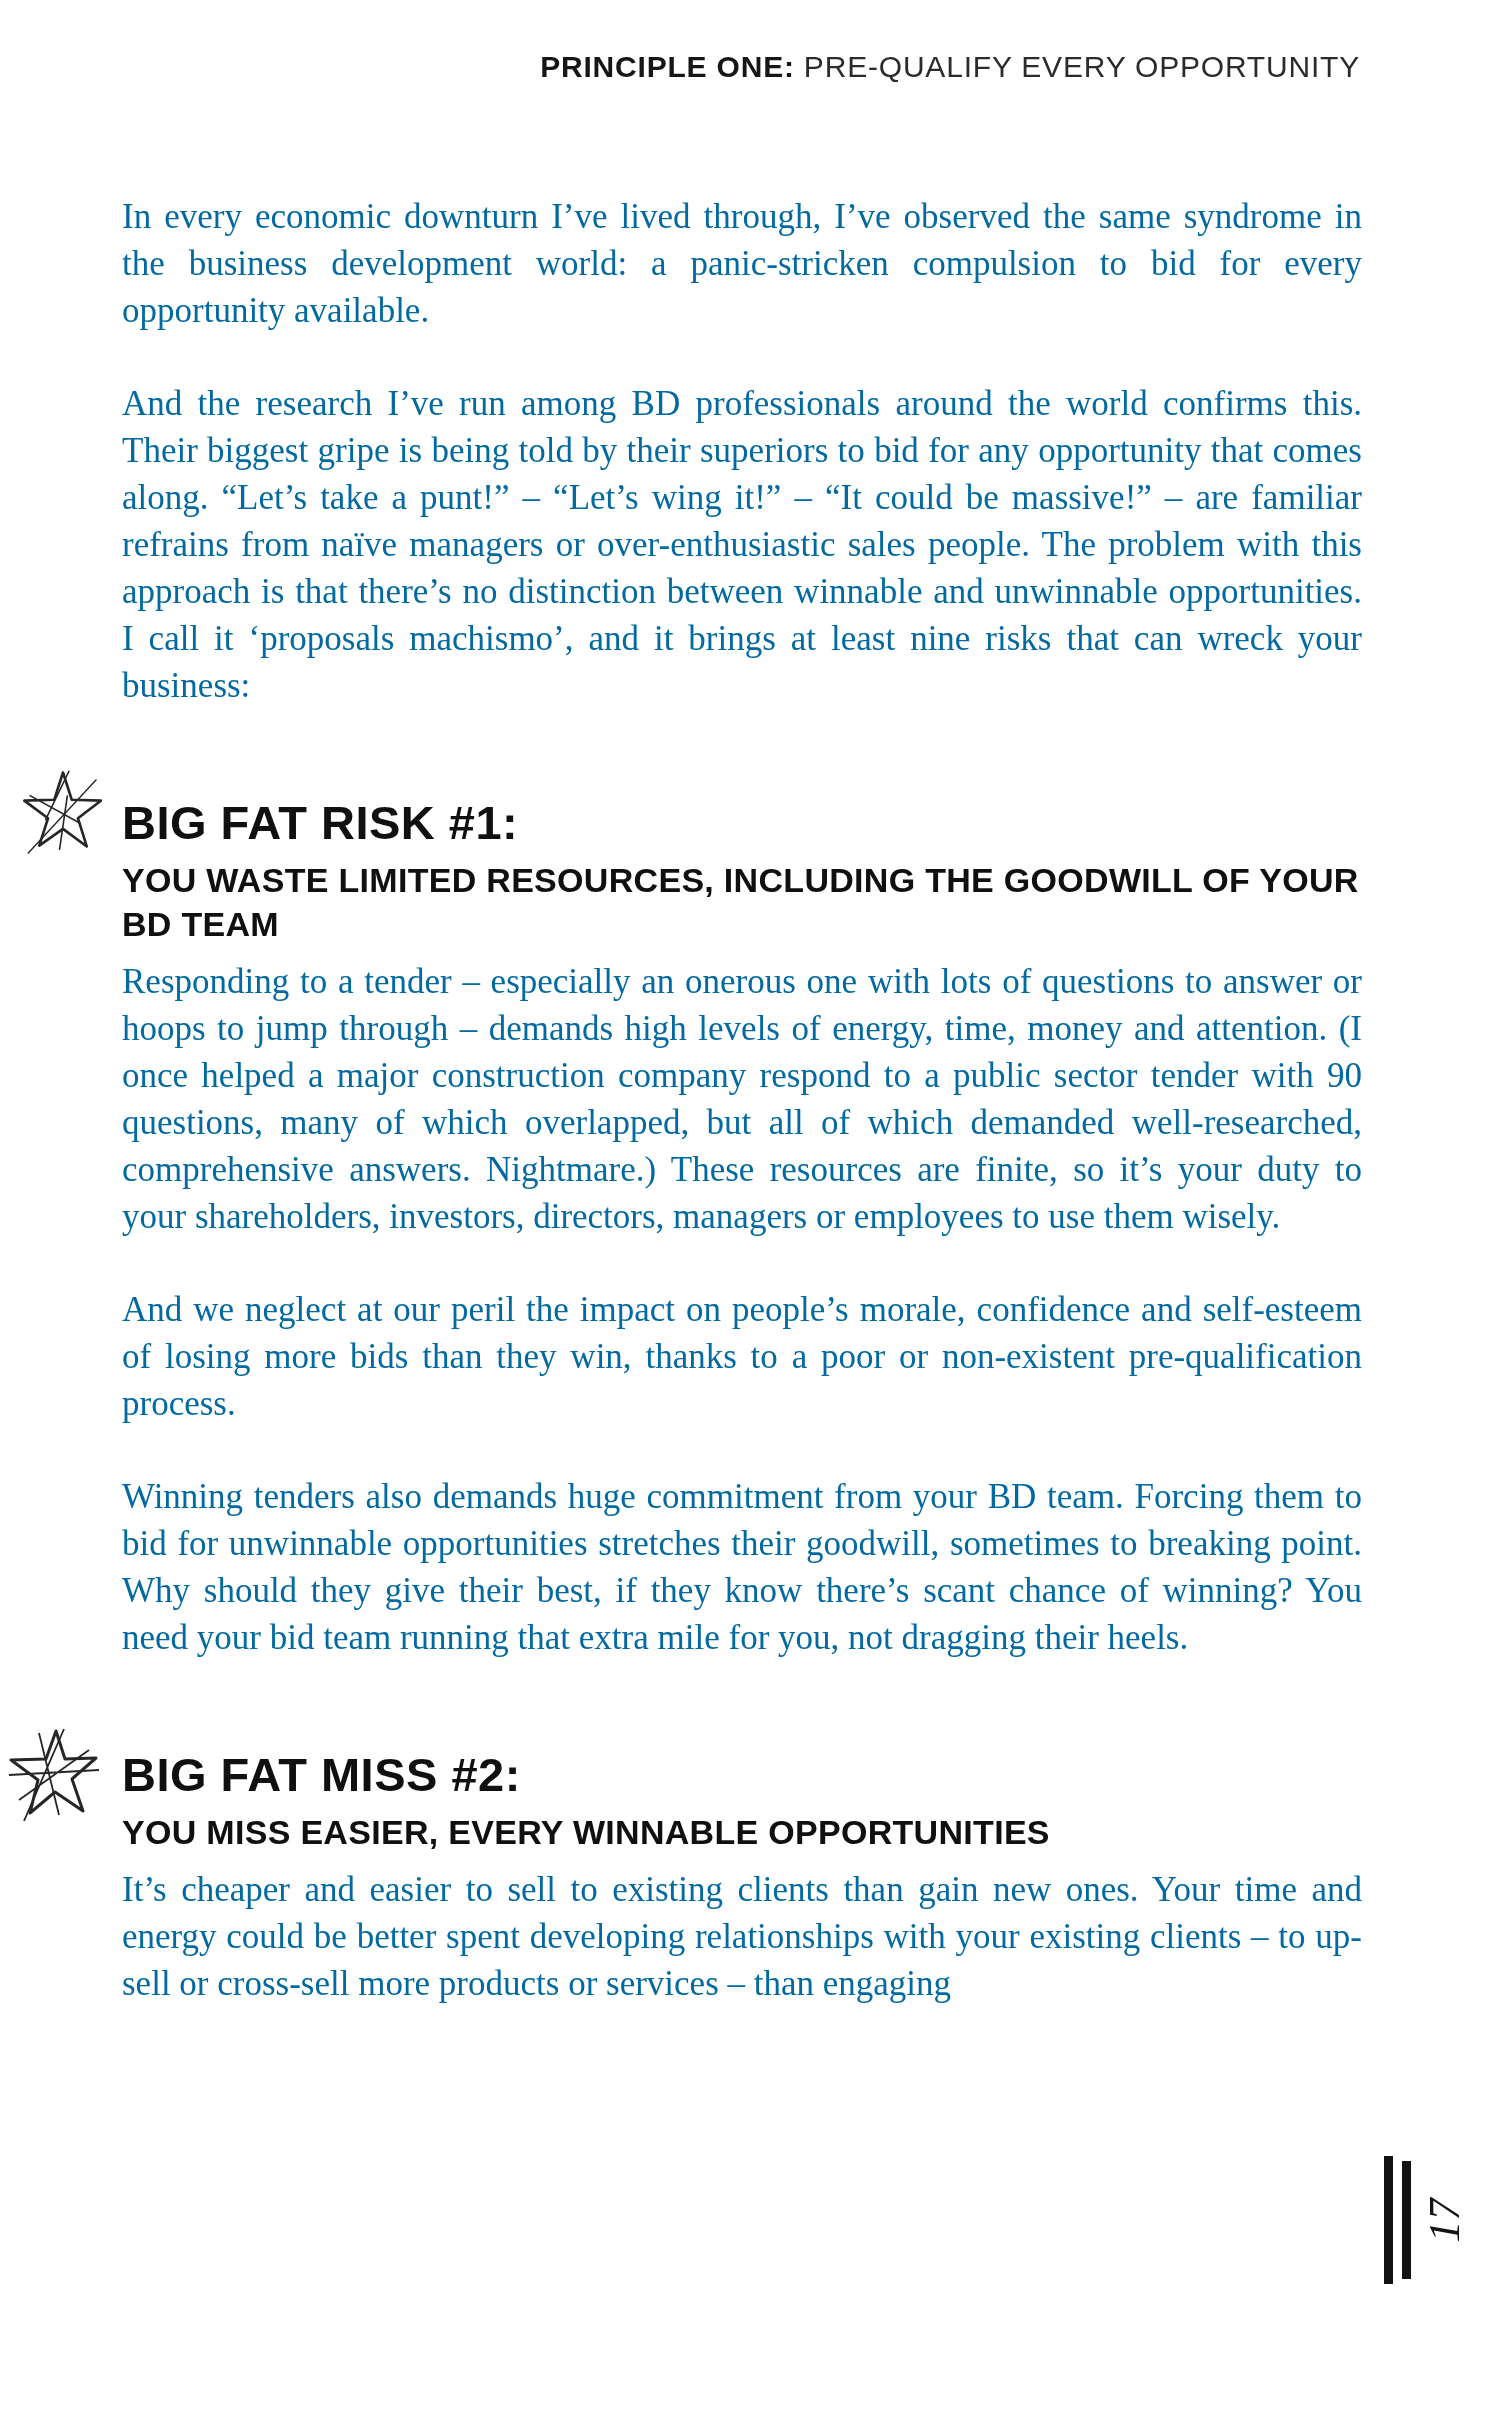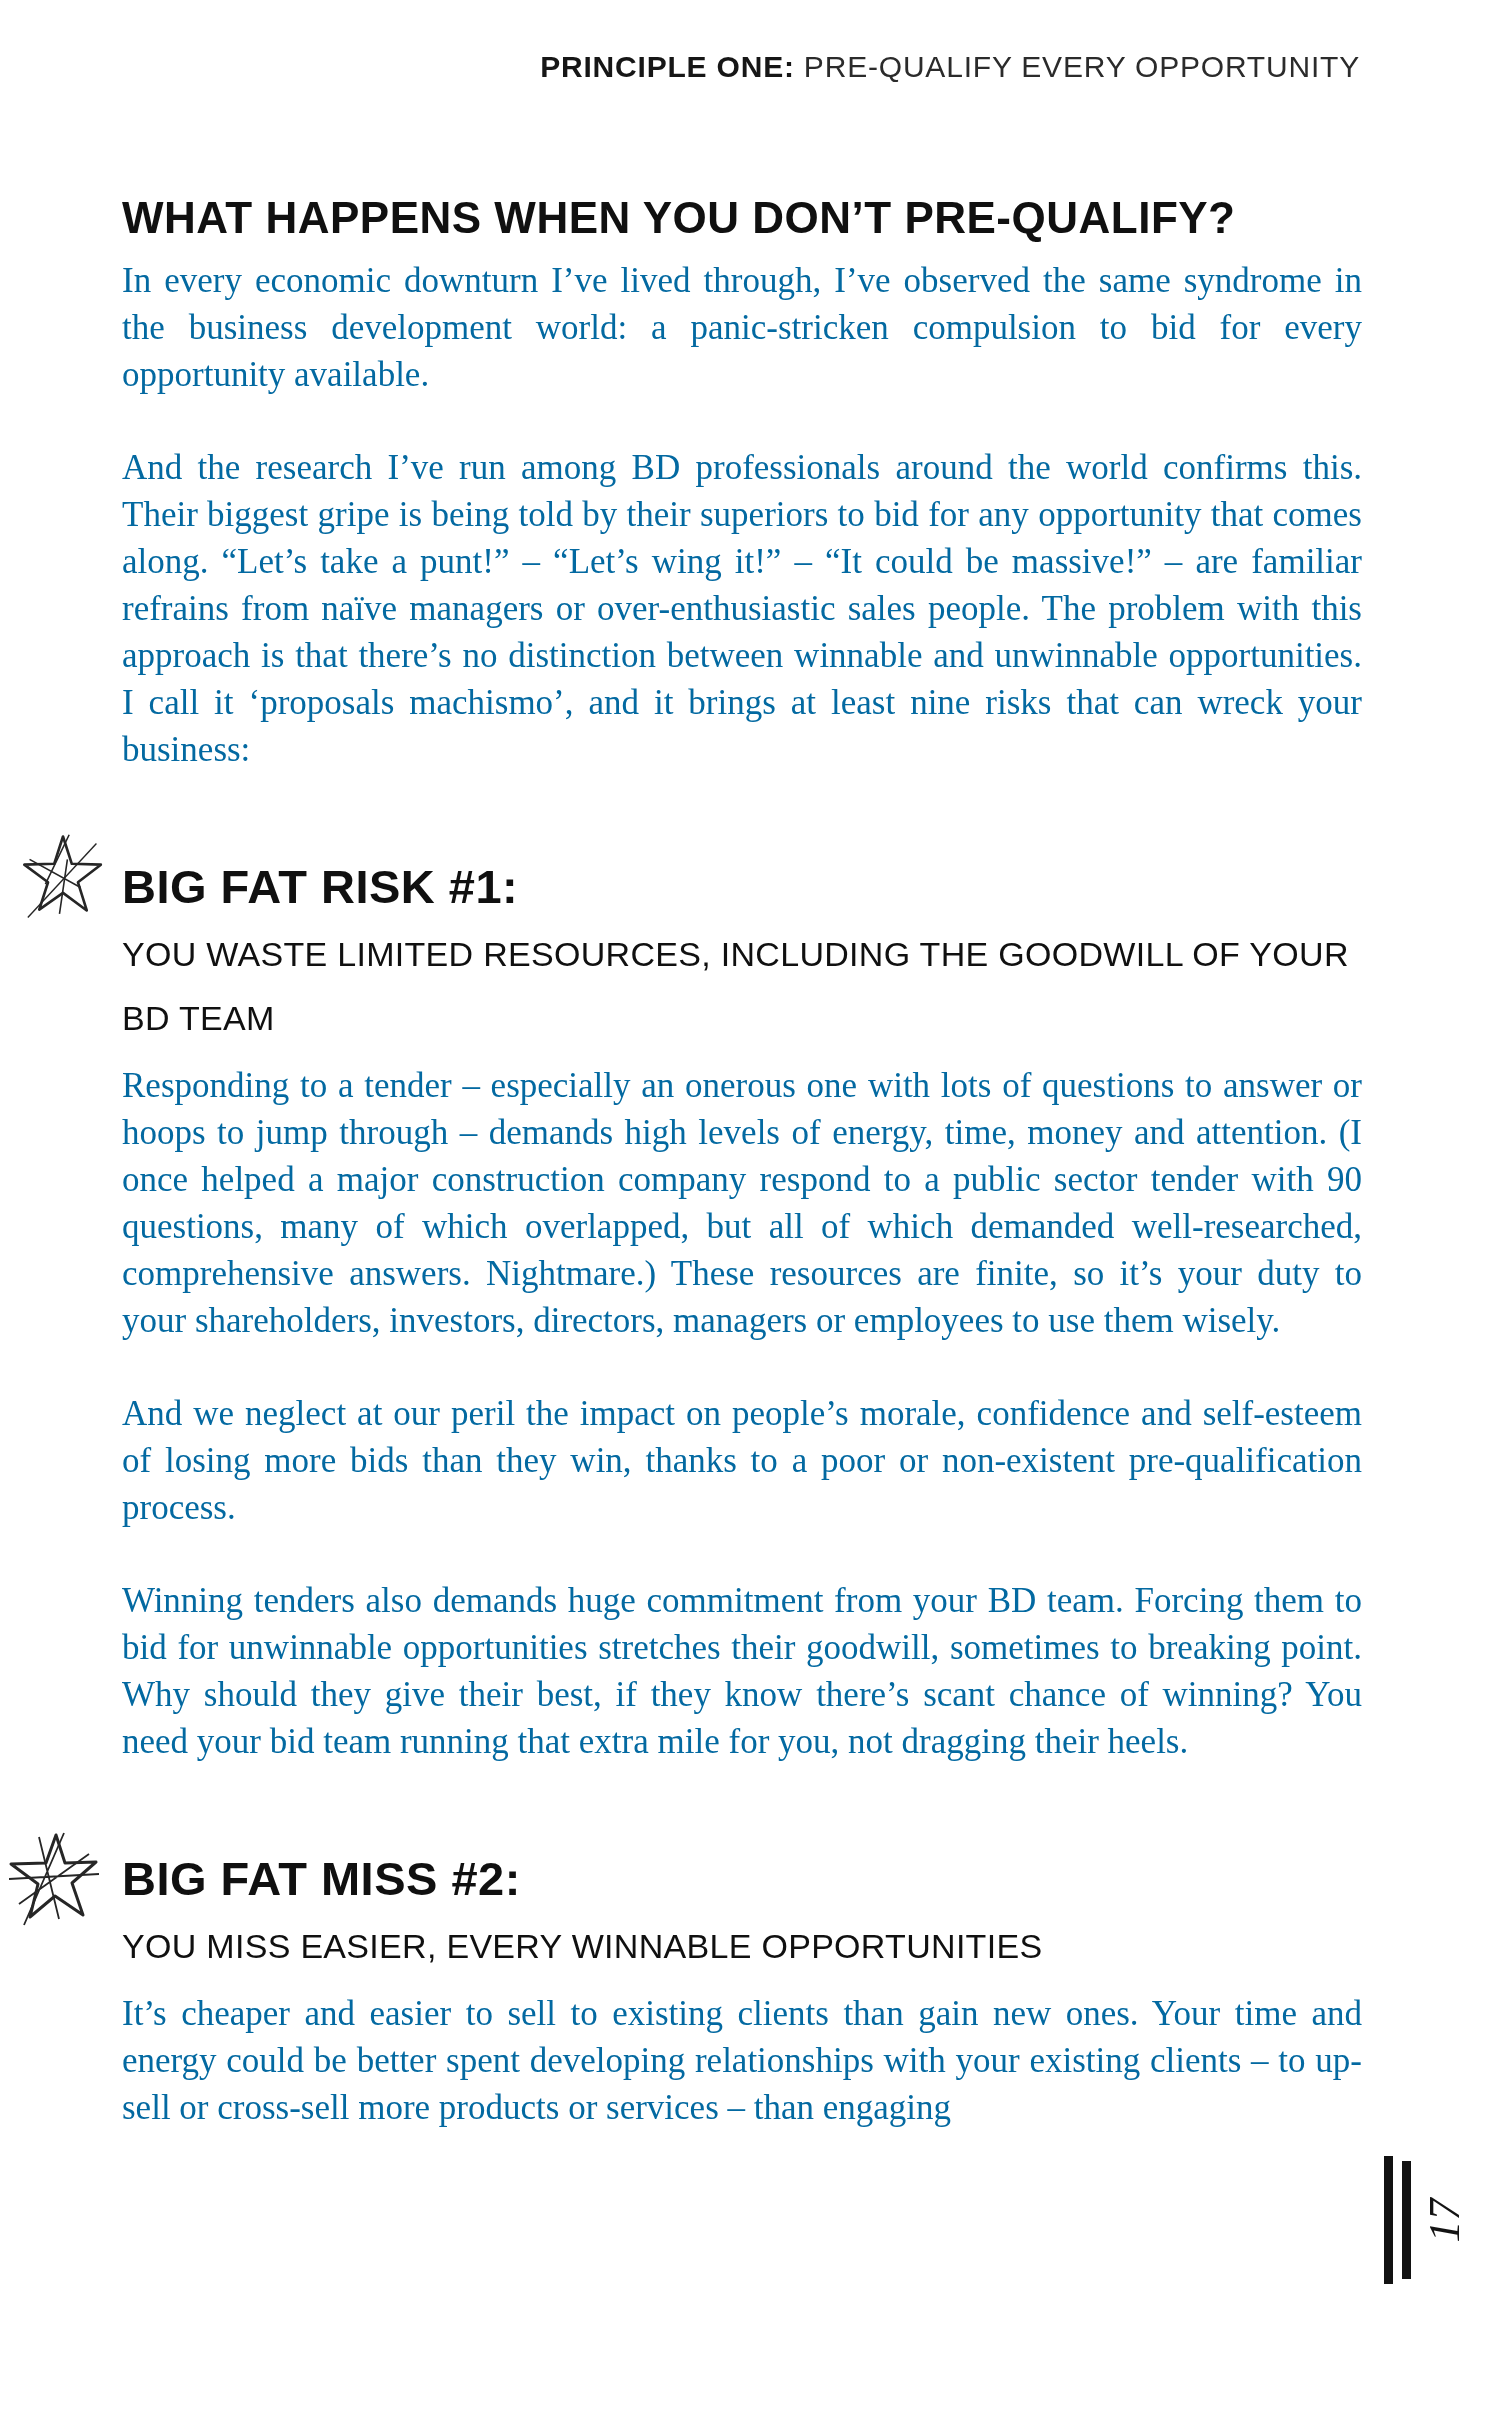"WHAT HAPPENS WHEN YOU DON’T" h1.main-heading { html: <h1>WHAT HAPPENS WHEN YOU DON’T PRE-QUALIFY?</h1> -> none }
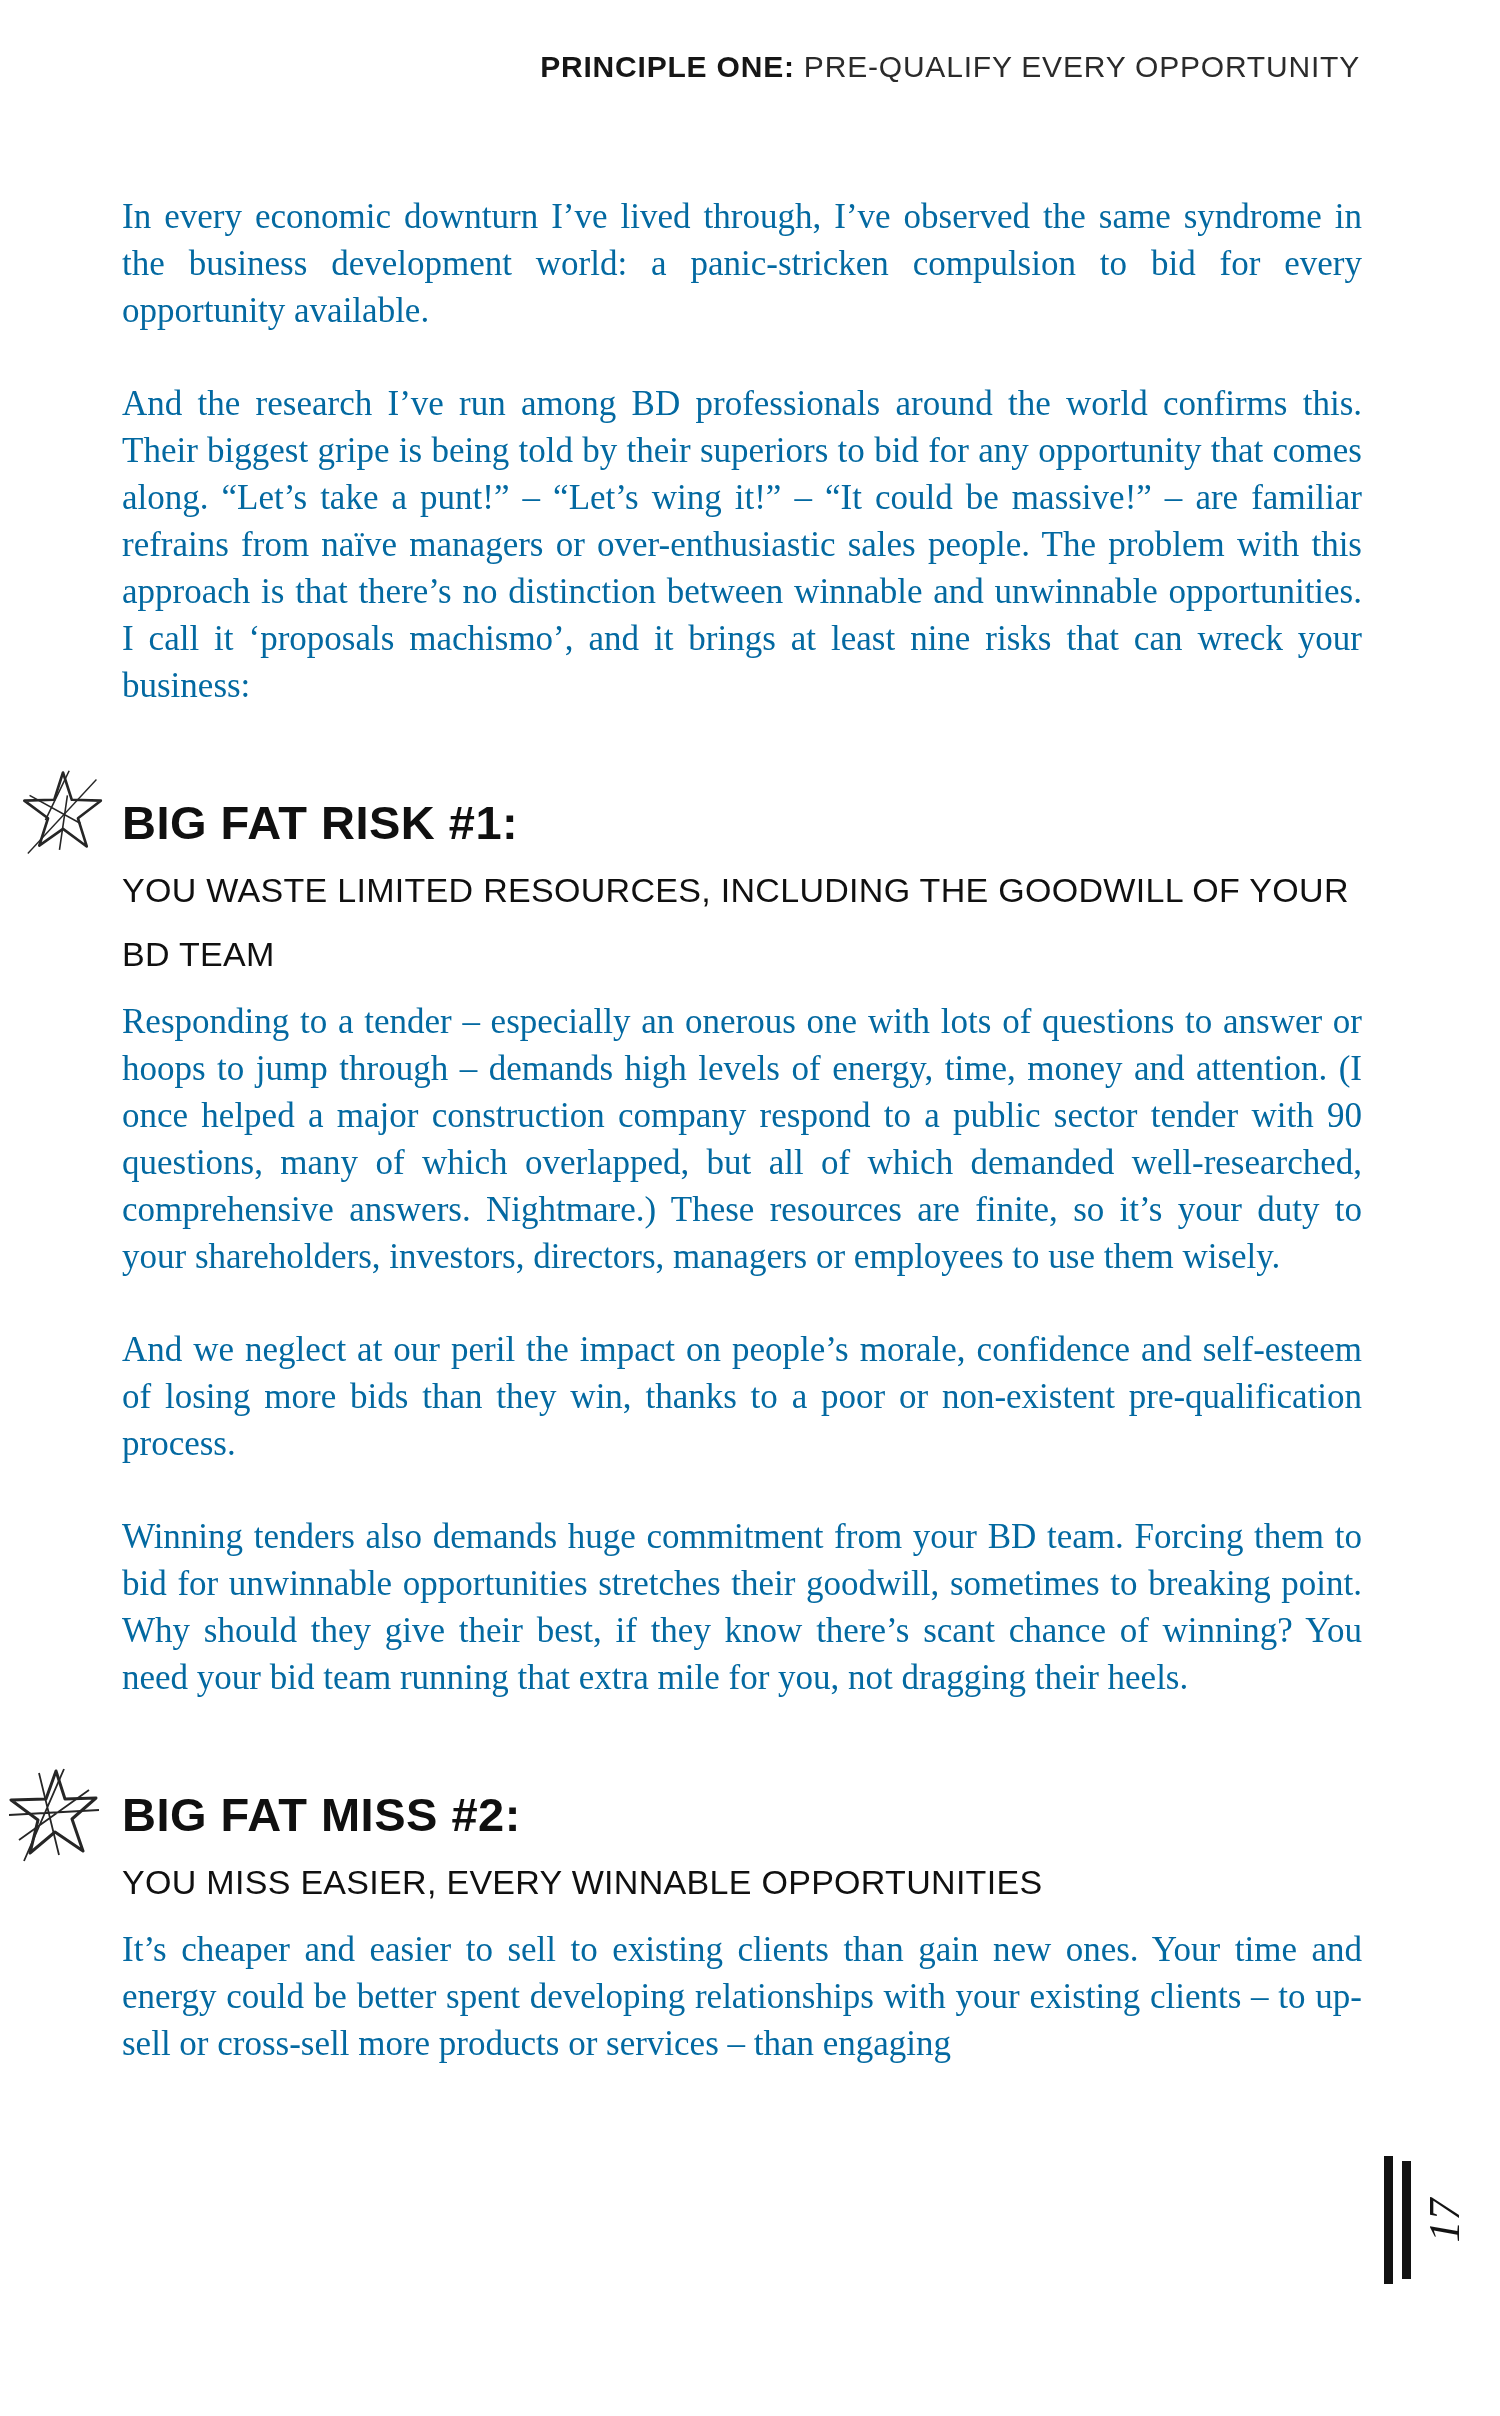"YOU WASTE LIMITED RESOURCES, INCLUDING" .risk-subheading { font-weight: 400 -> 700; line-height: 64px -> 44px }
